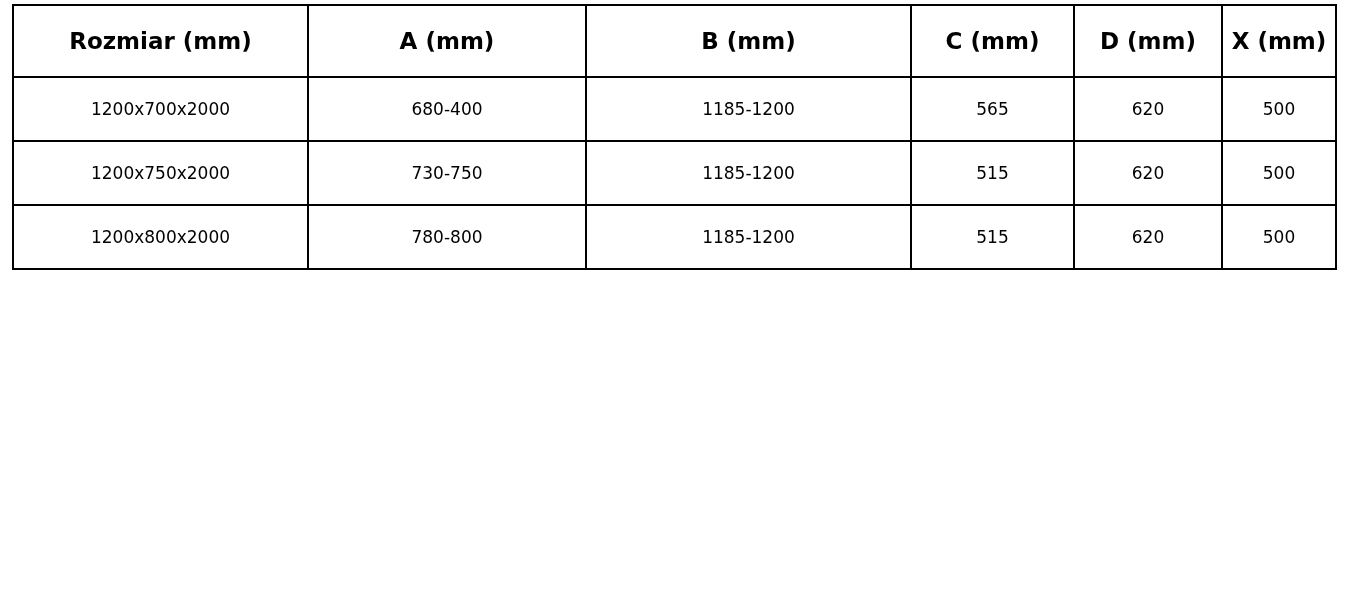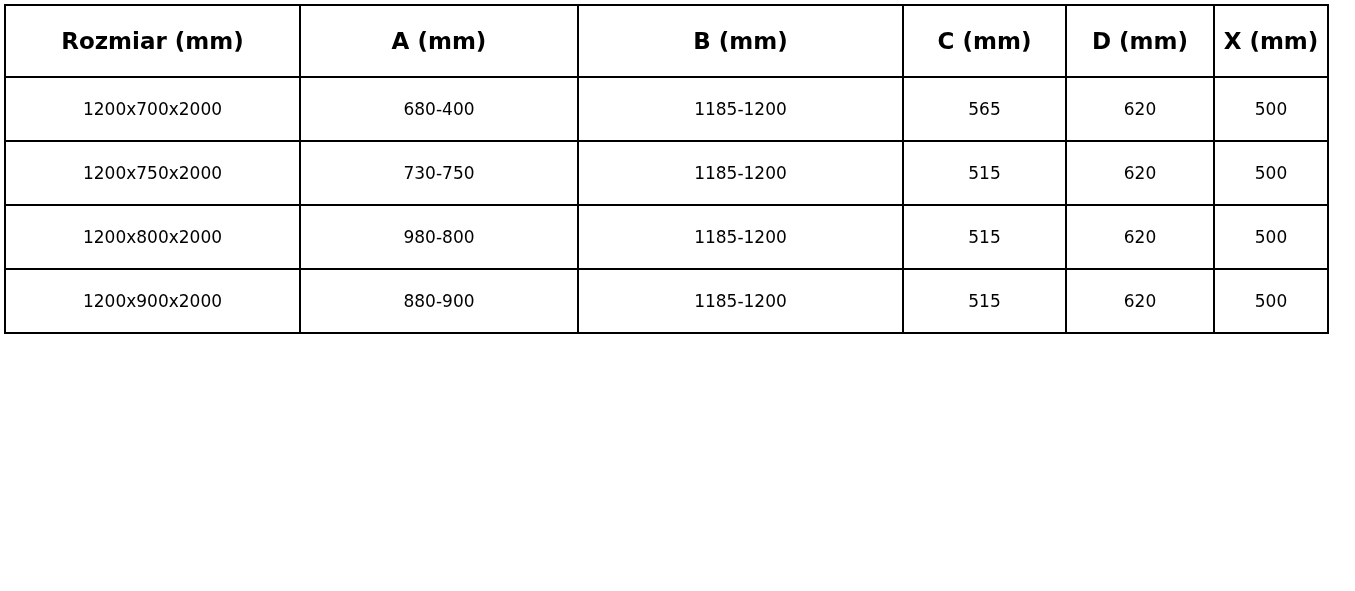"Rozmiar (mm)" table.size-table { margin: 4px 0 0 4px -> 4px 0 0 12px }
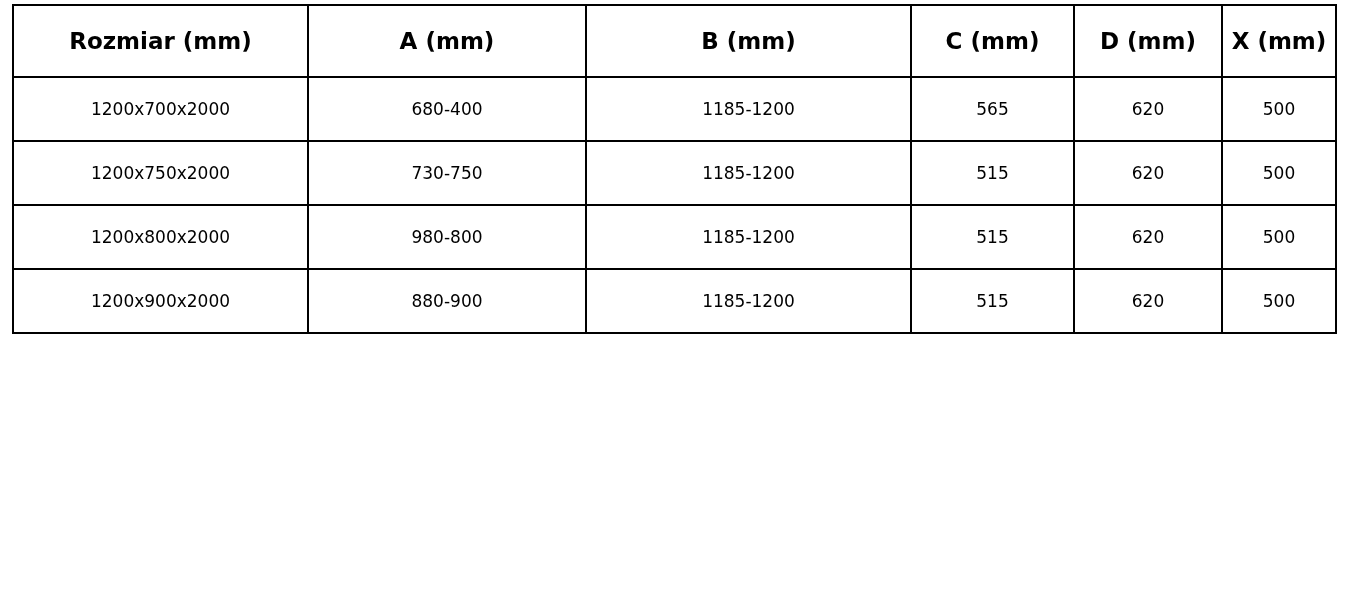"980-800" td { text: 980-800 -> 780-800 }
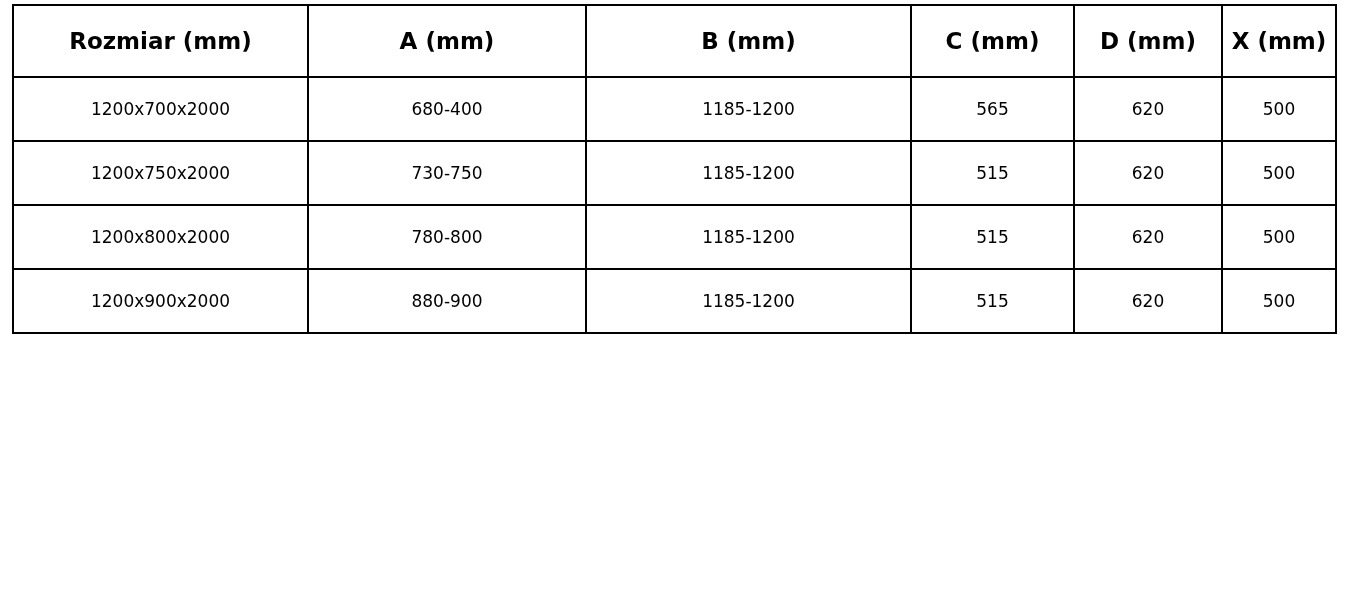"1200x900x2000" tr { html: <tr> <td>1200x900x2000</td> <td>880-900</td> <td>1185-1200</td> <td>515</td> <td>620</td> <td>500</td> </tr> -> none }
